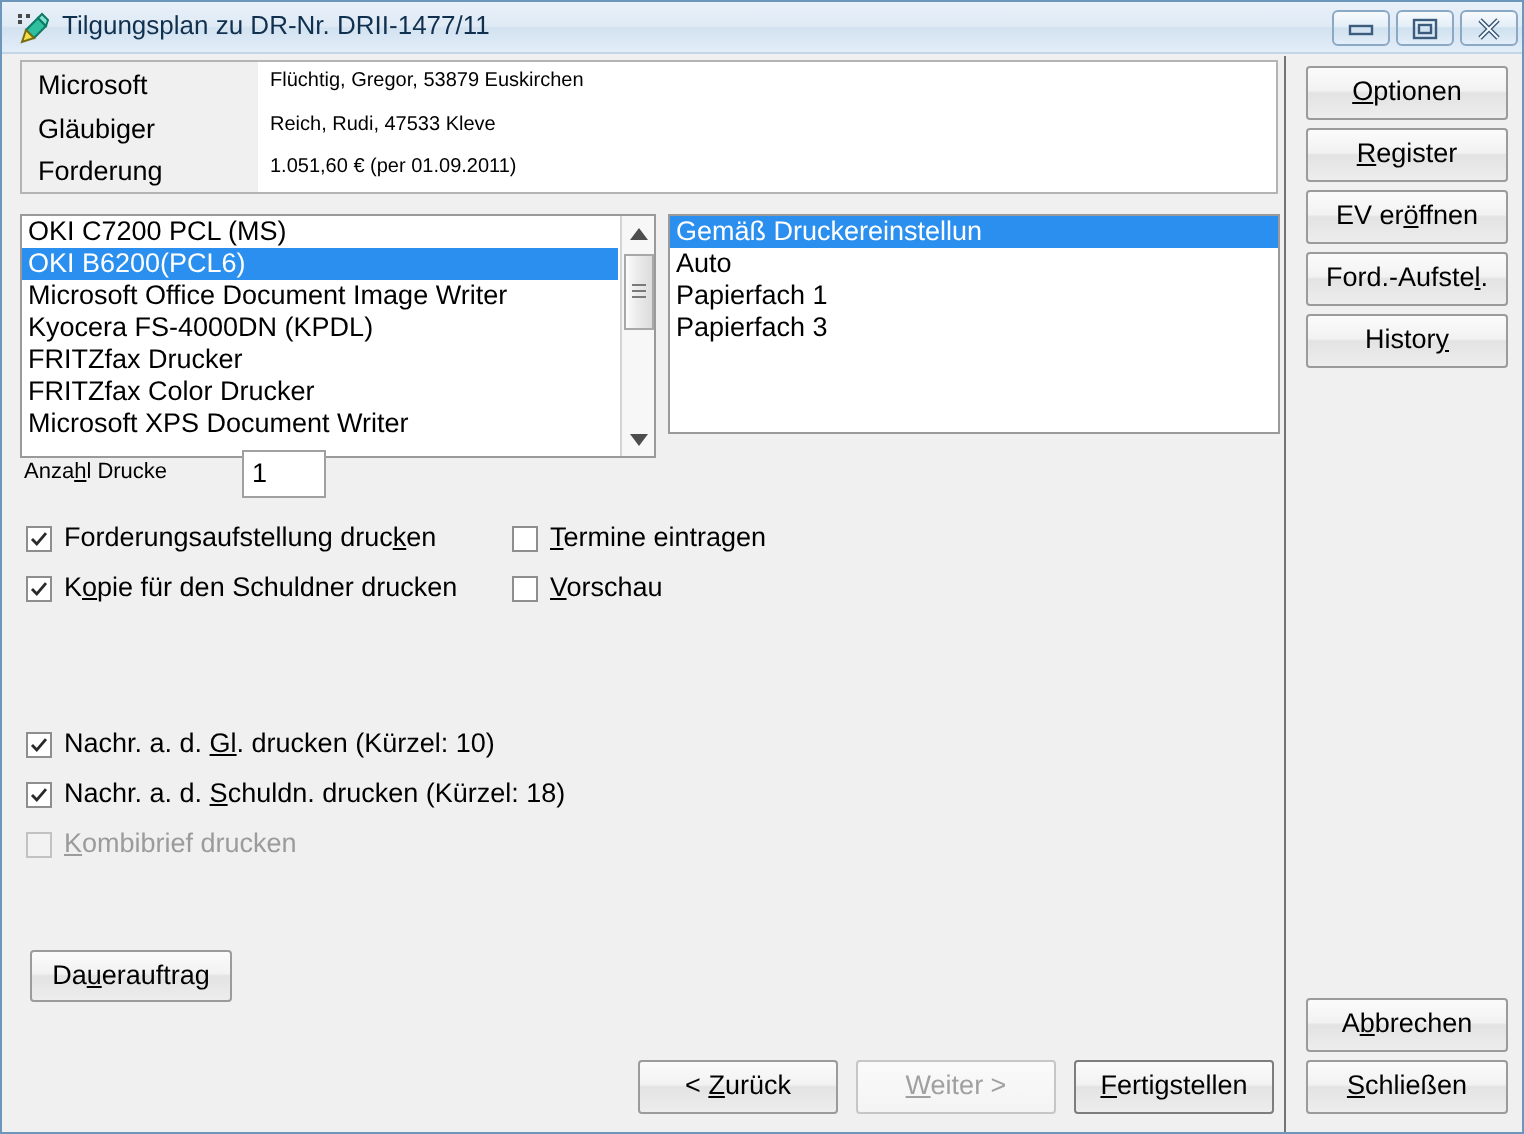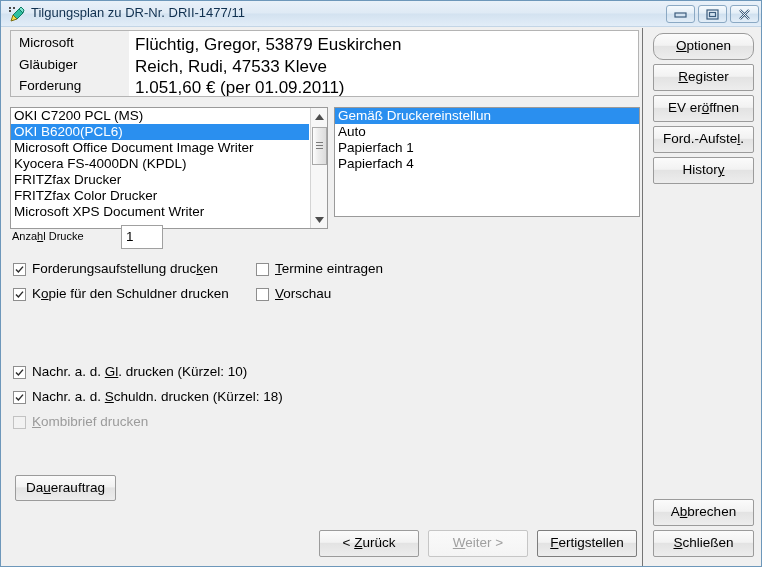"Flüchtig, Gregor, 53879 Euskirchen" .hrow .hvalue { font-size: 17px -> 10px }
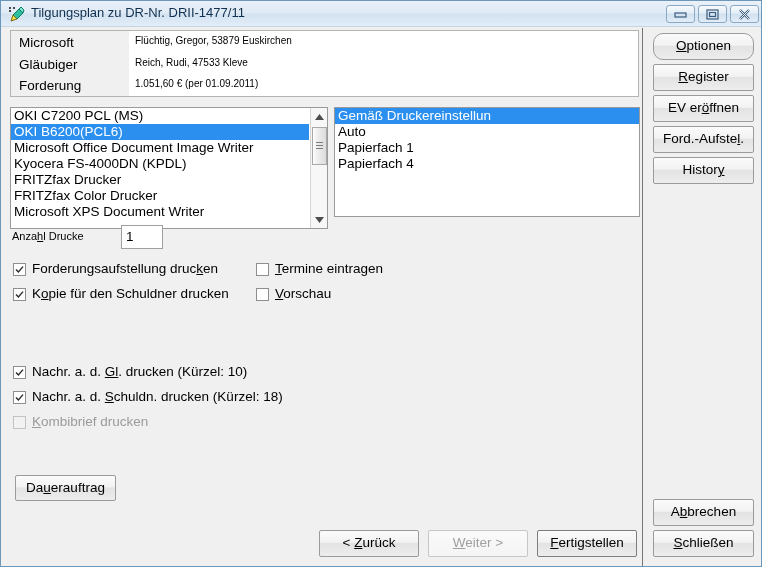"Optionen" div.btn { border-radius: 10px -> none }
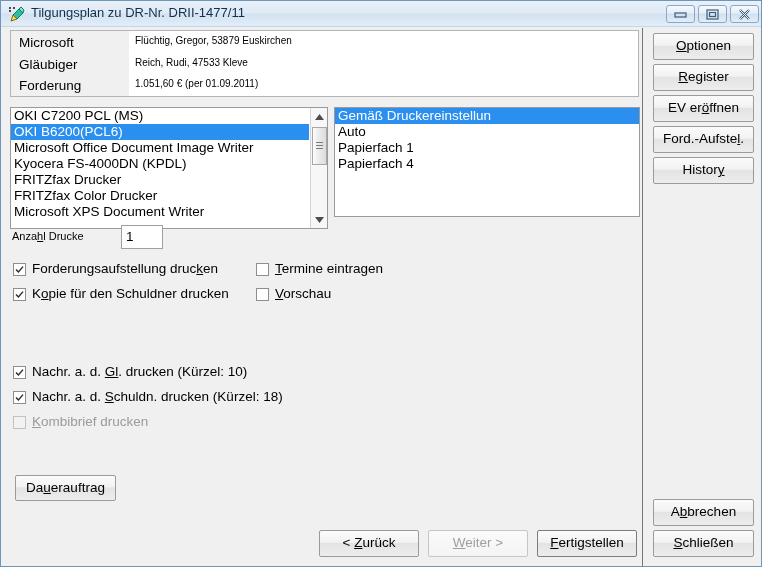"Papierfach 4" div.lb-item { text: 4 -> 3 }
